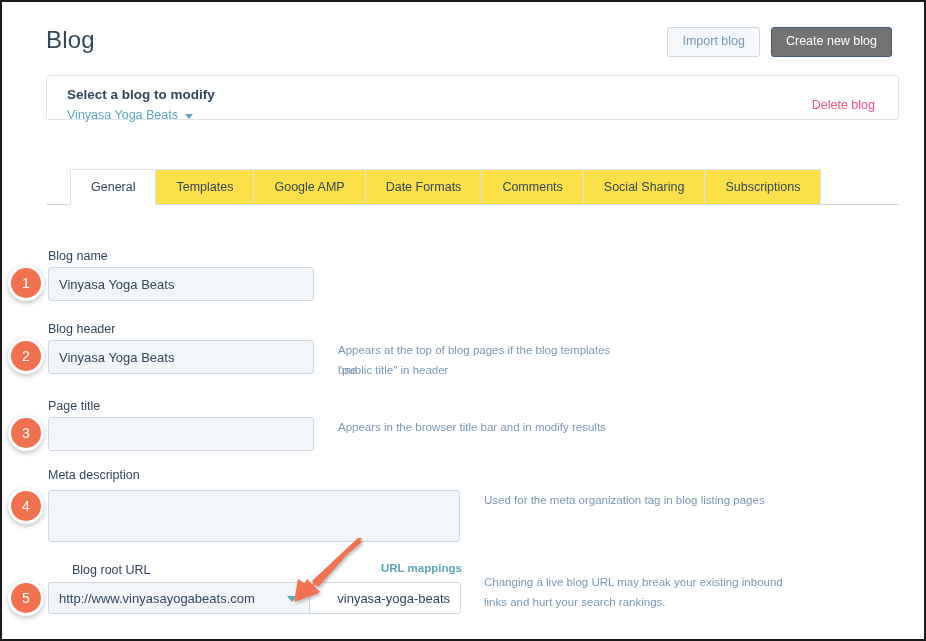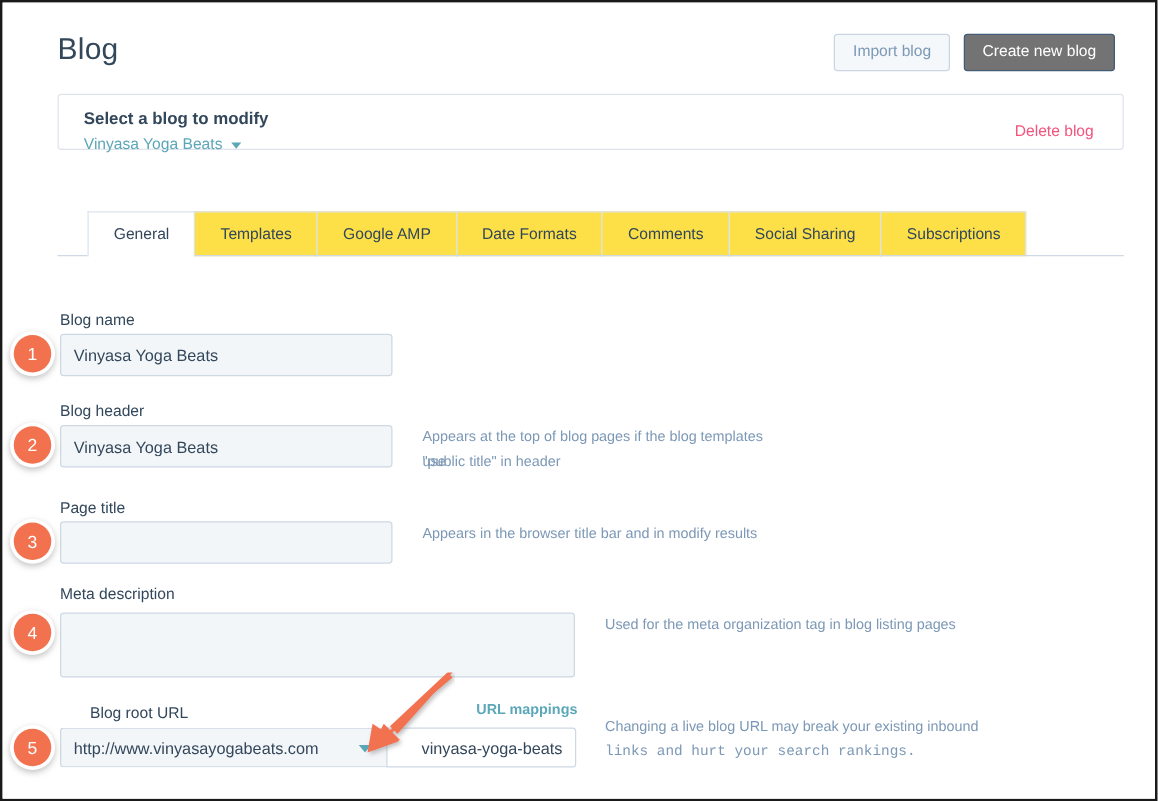"links and hurt your search" div.helper { font-family: Liberation Mono, monospace -> none }
